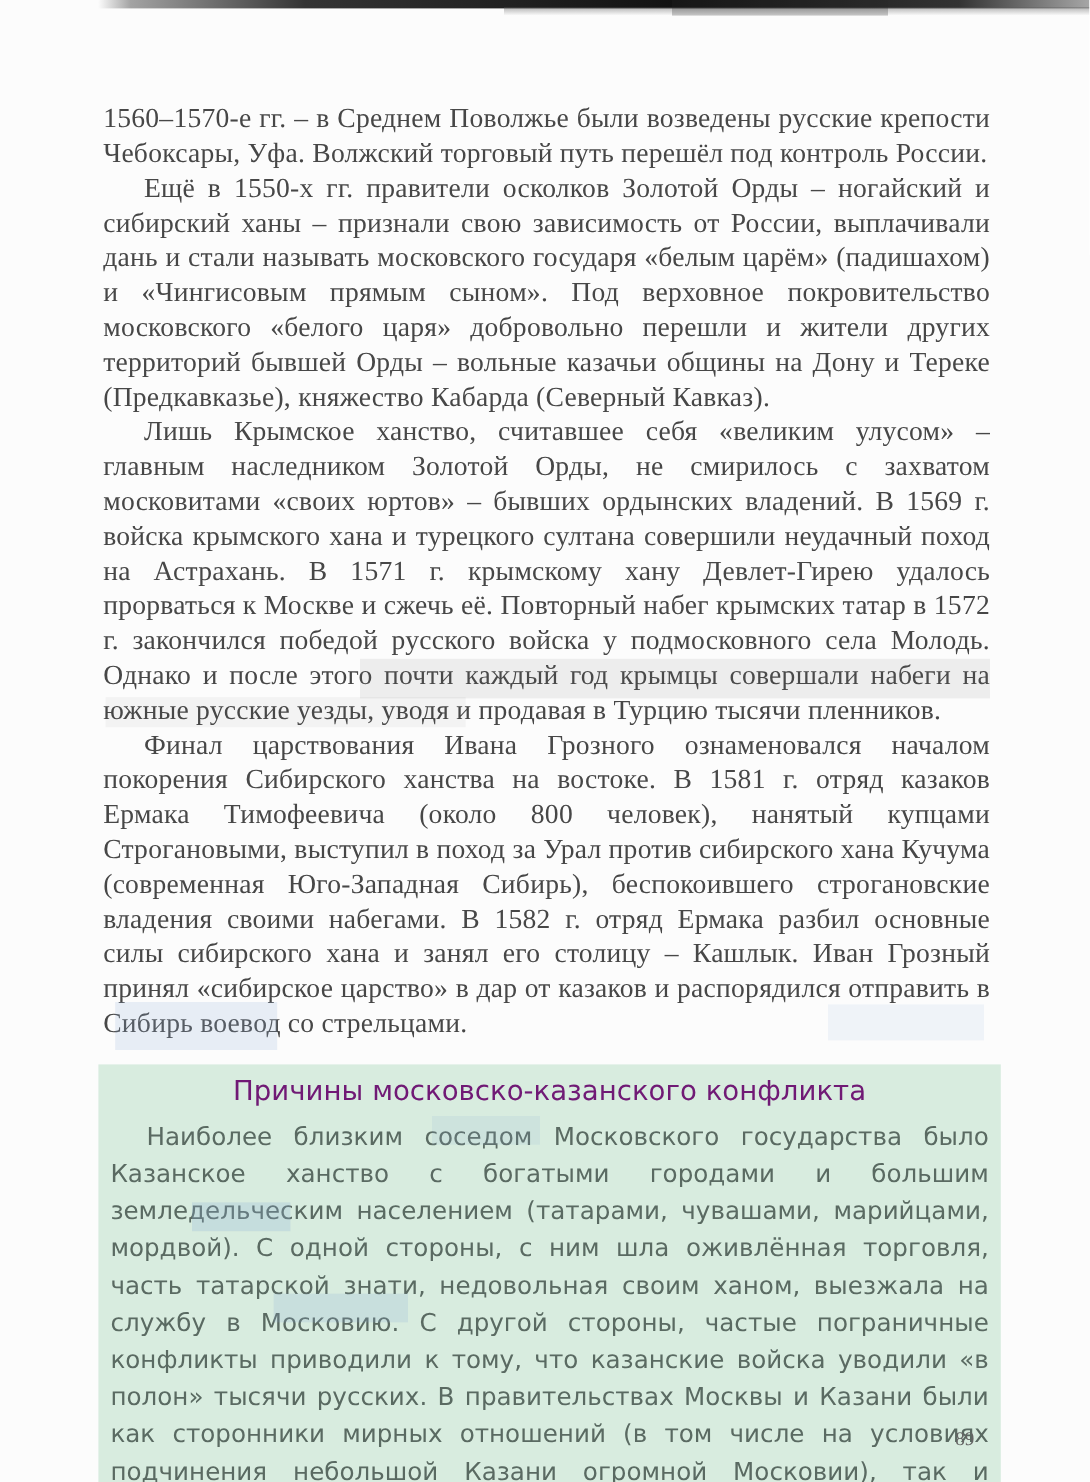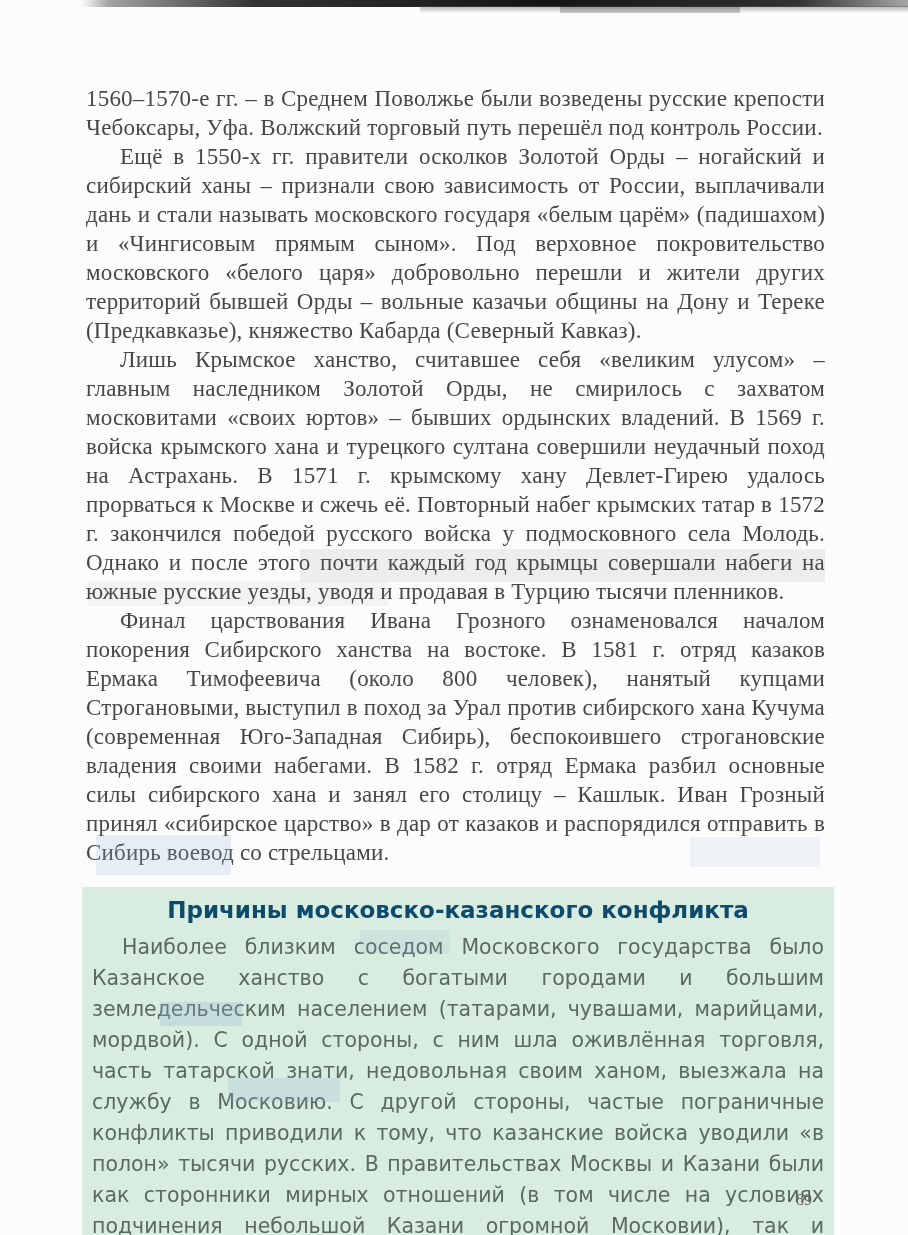"Причины московско-казанского конфликта" .box-heading { color: #0c4a6e -> #701a75; font-weight: bold -> normal }
